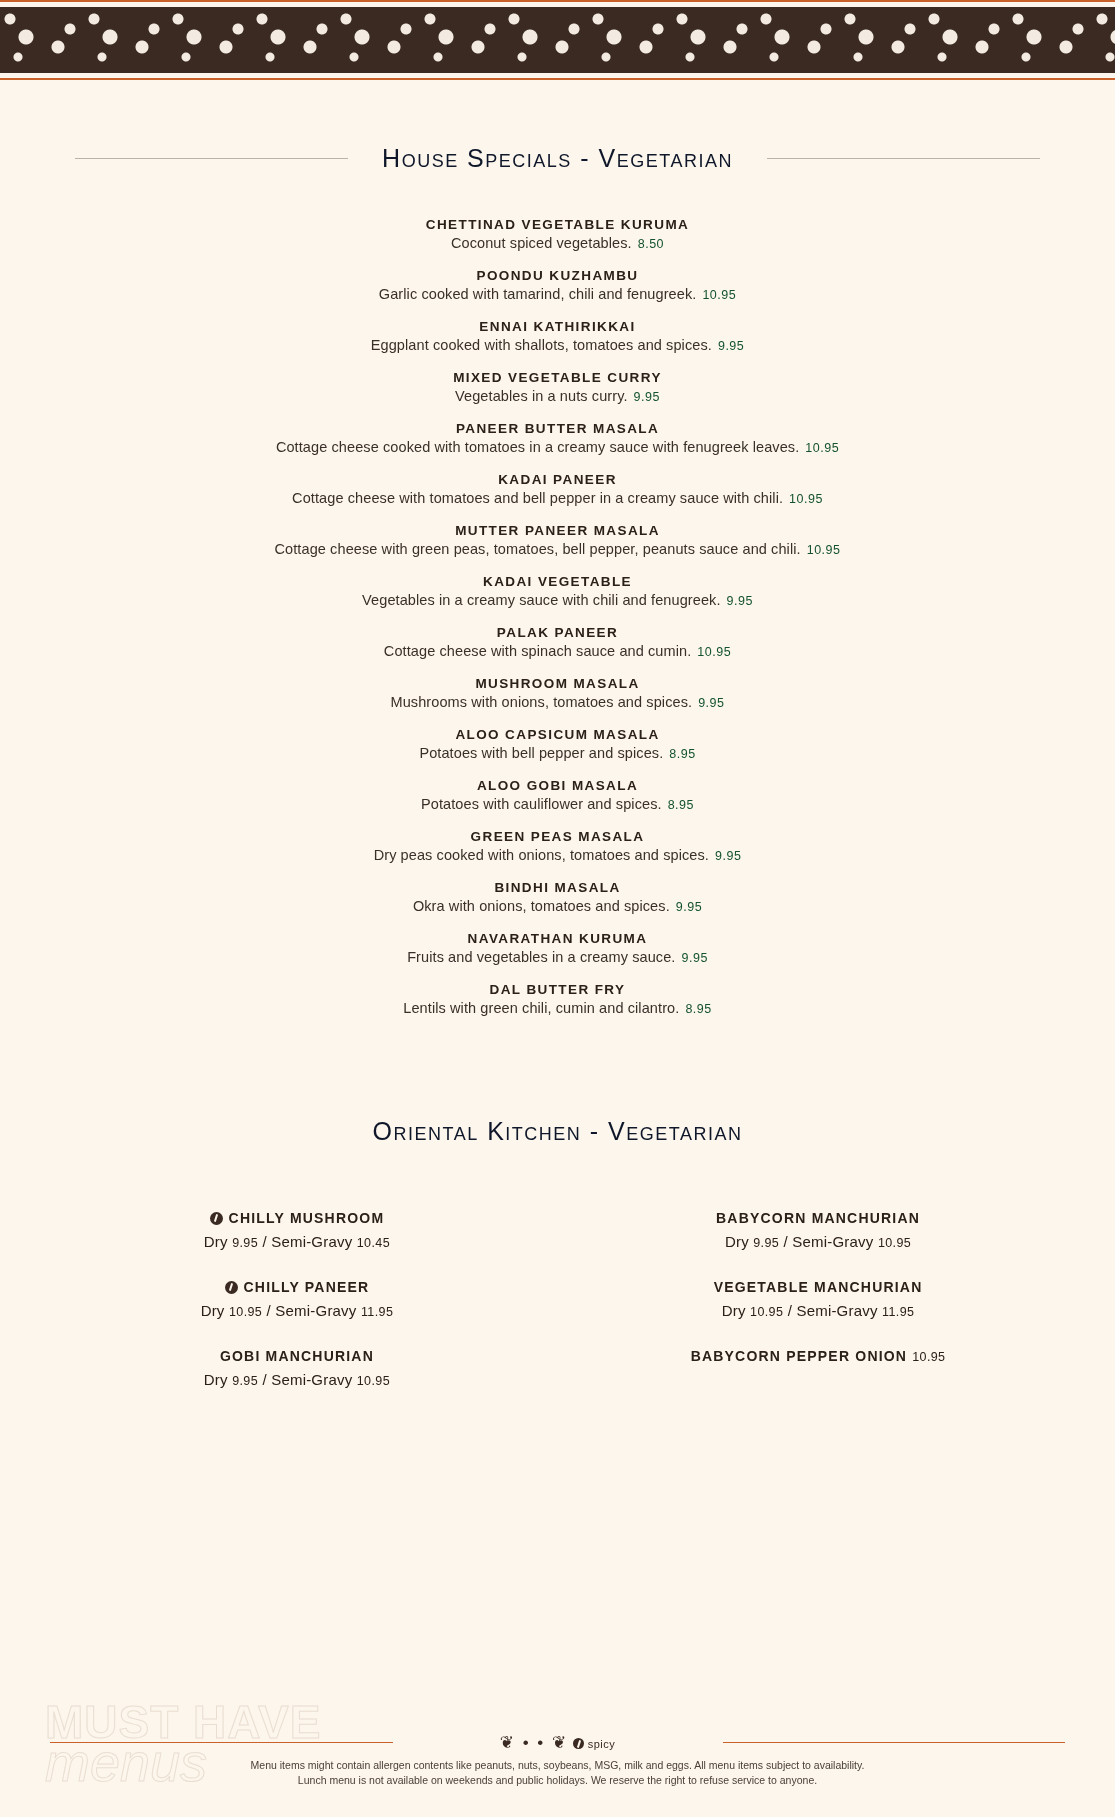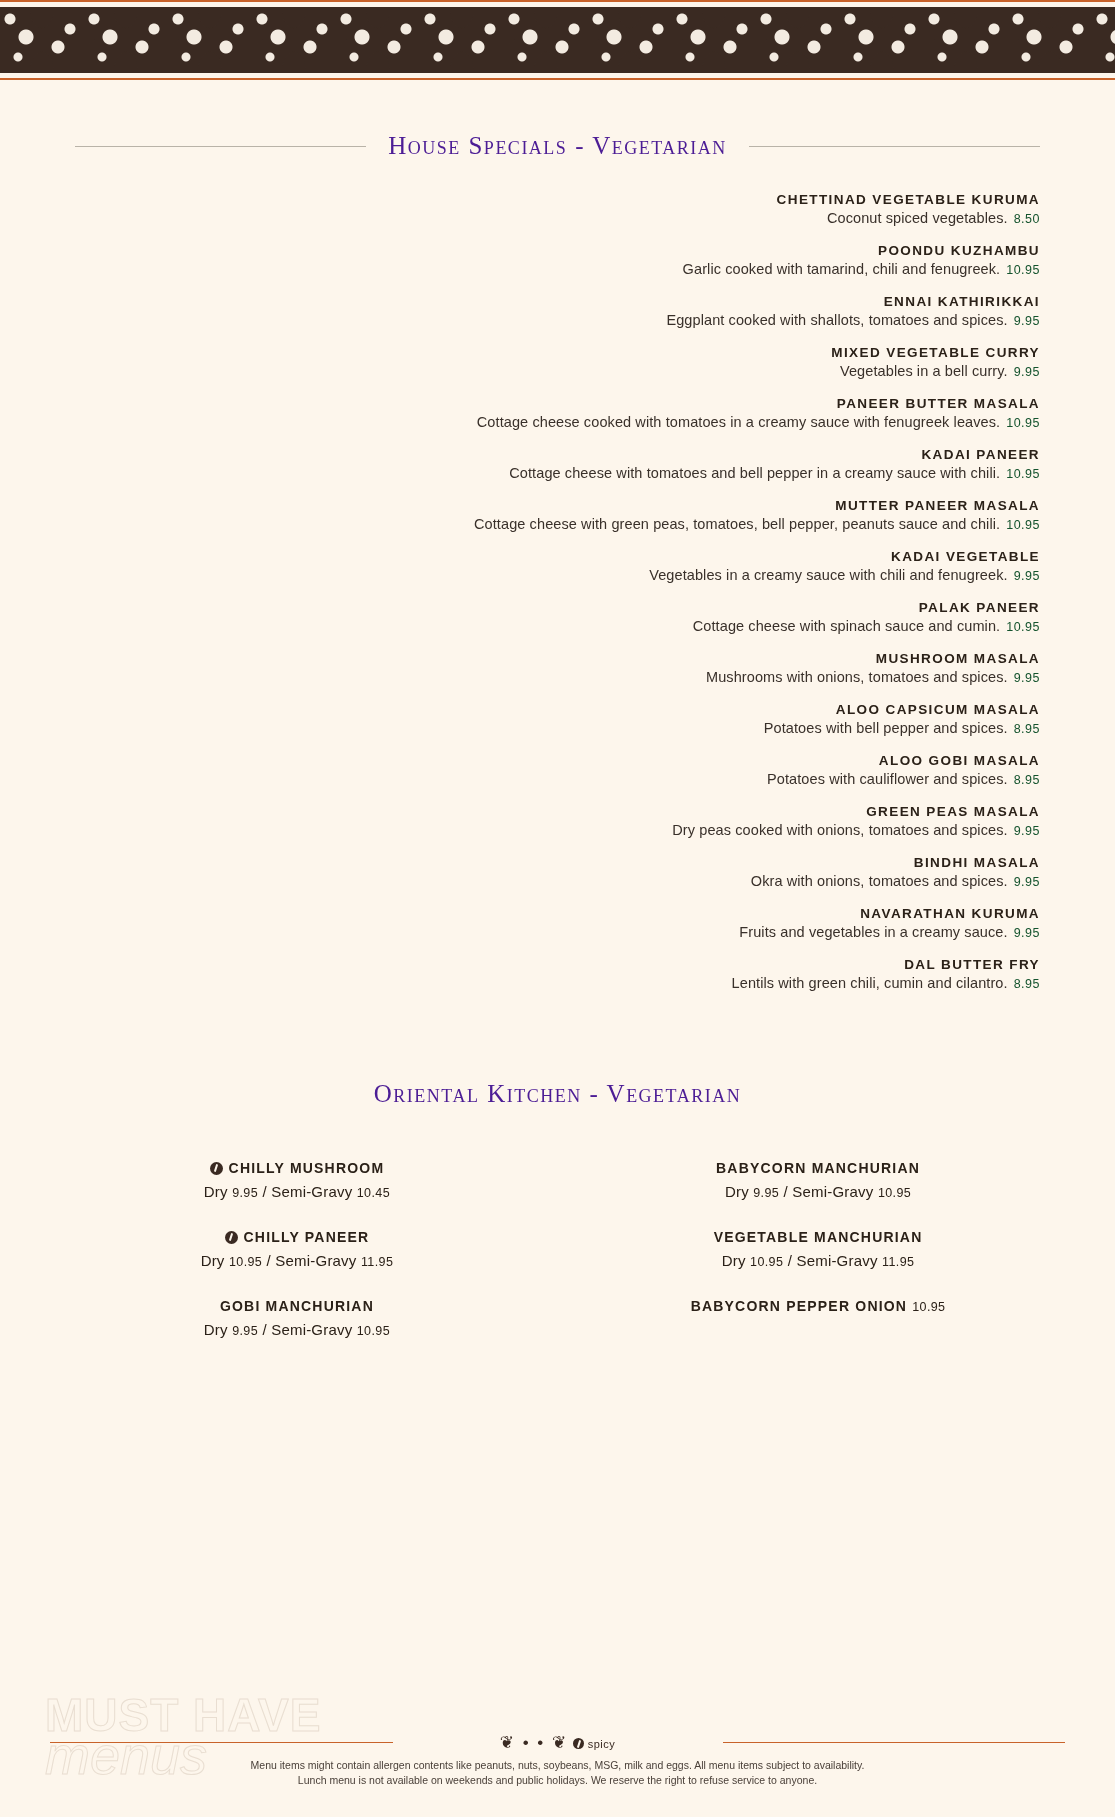"House Specials - Vegetarian" .section-head h2 { color: #4c1d95 -> #0f172a; font-family: Liberation Serif, serif -> Liberation Sans, sans-serif; margin: 4px -> 16px }
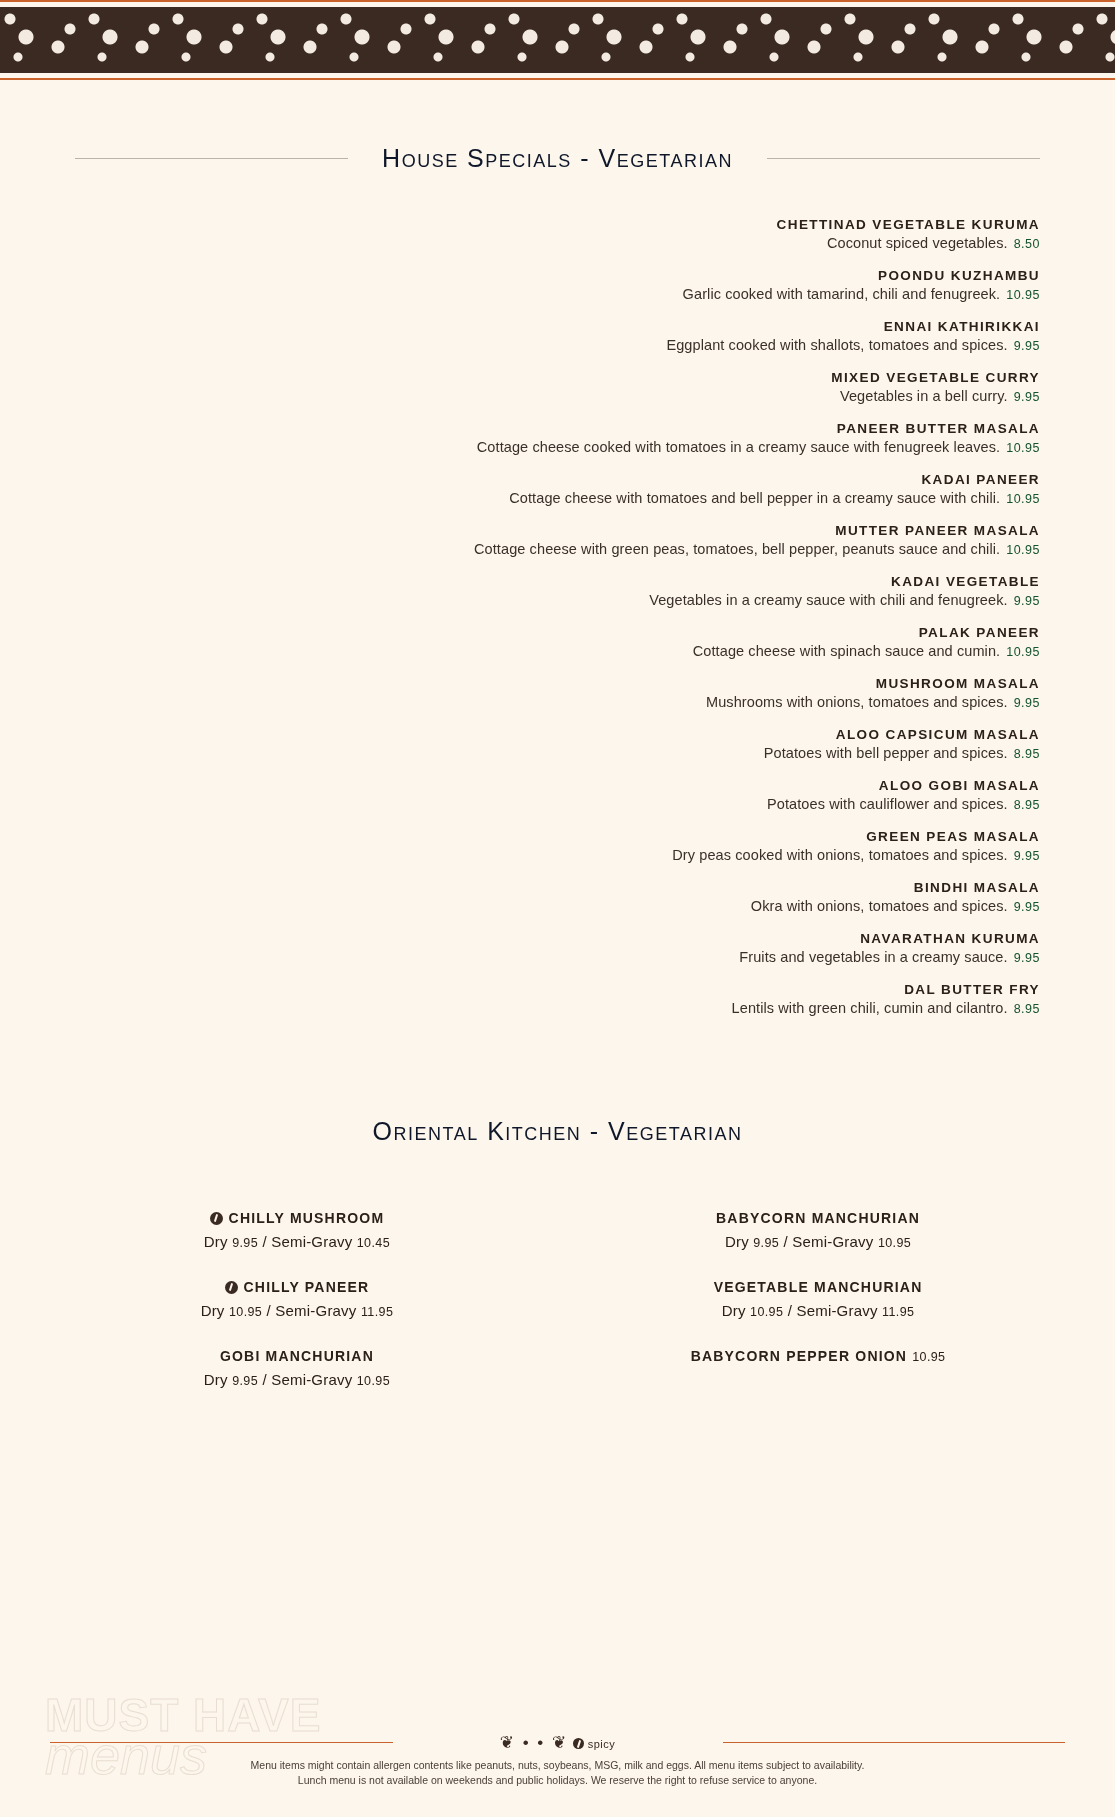"CHETTINAD VEGETABLE KURUMA" .items { text-align: right -> center }
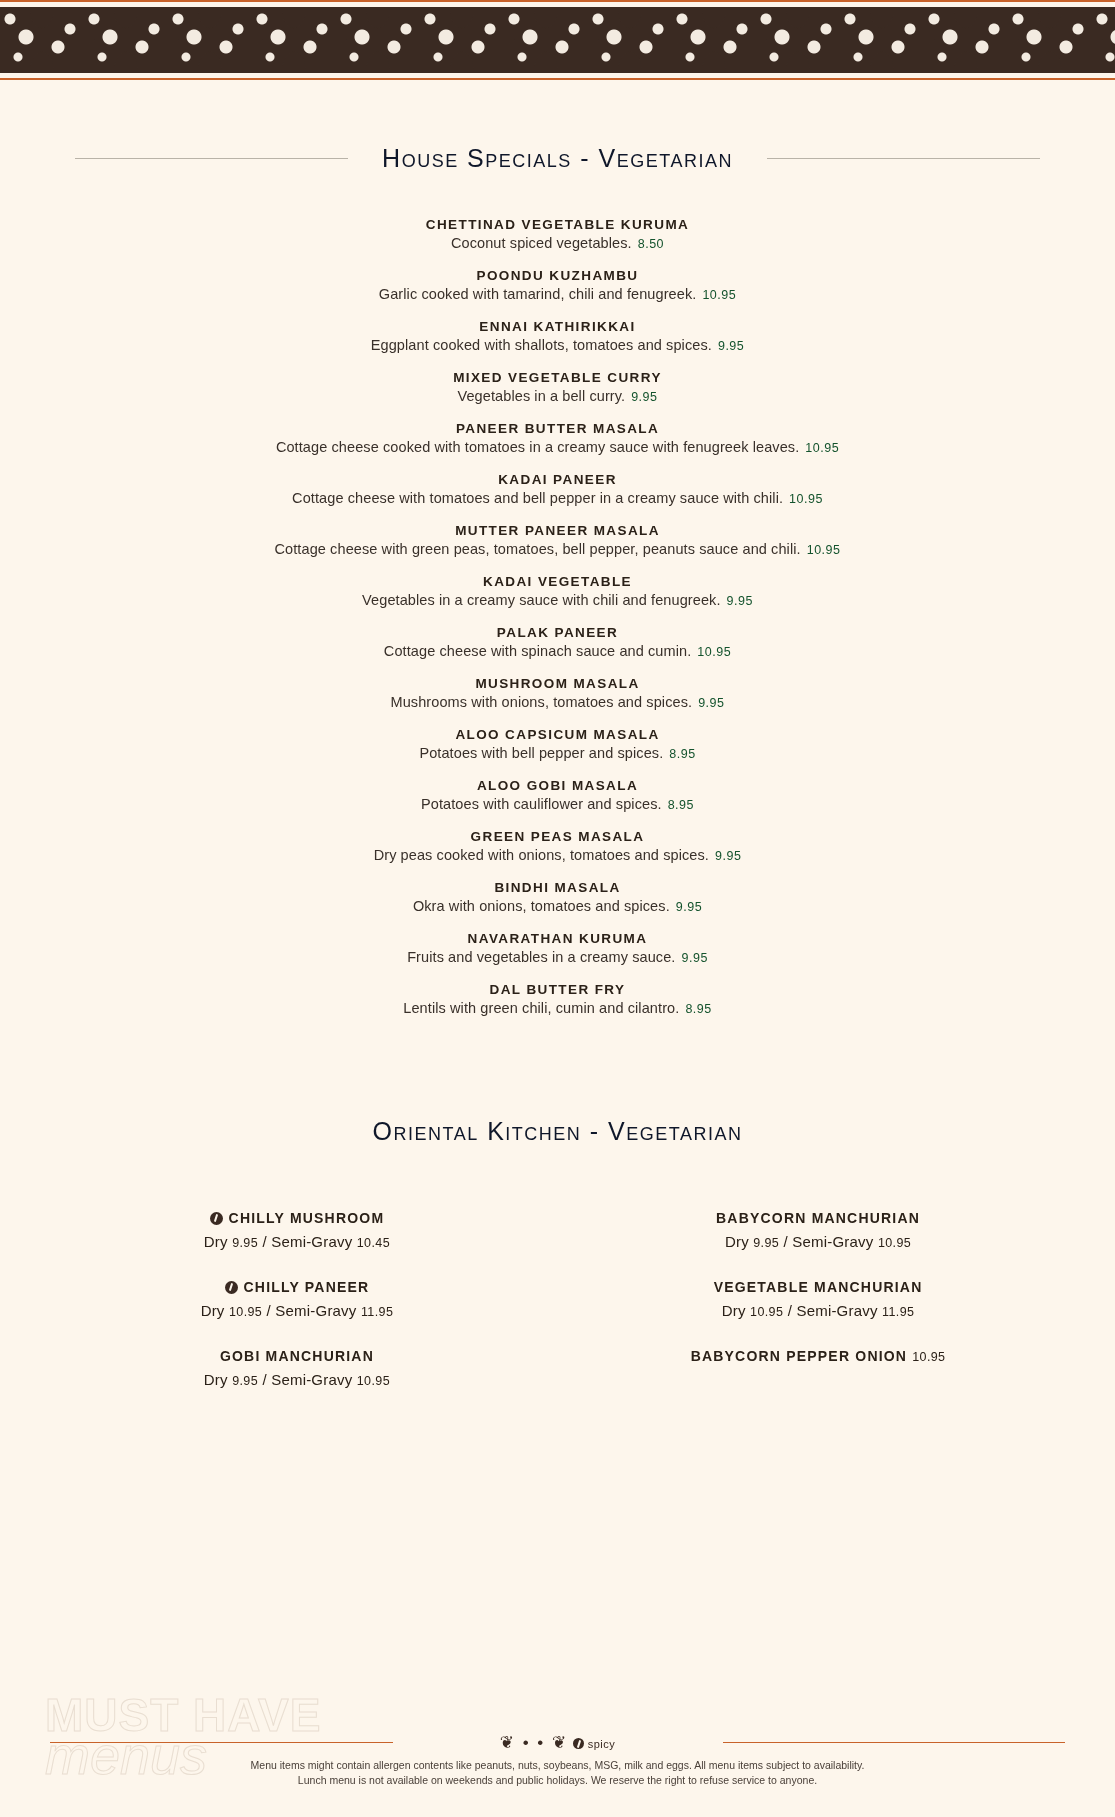"Vegetables in a bell curry." span { text: bell -> nuts }
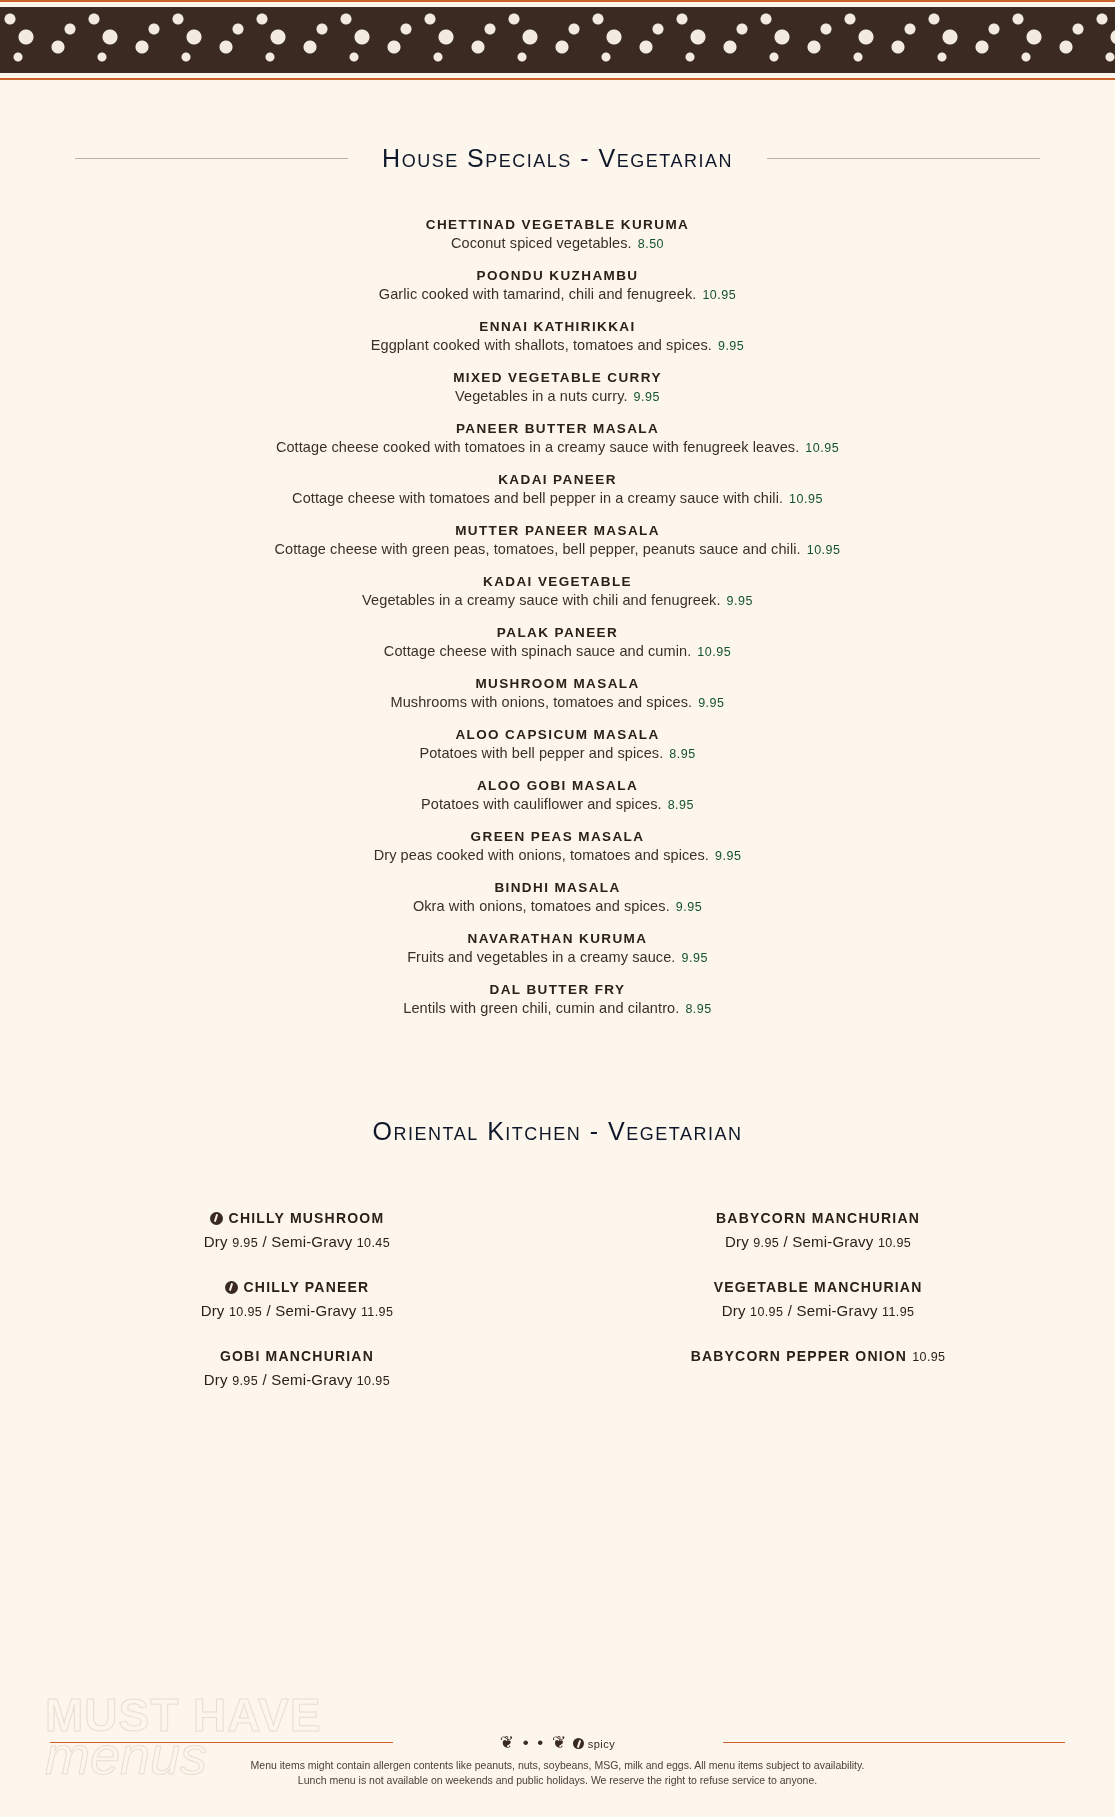"MUST HAVE" .watermark { bottom: 40px -> 33px }
